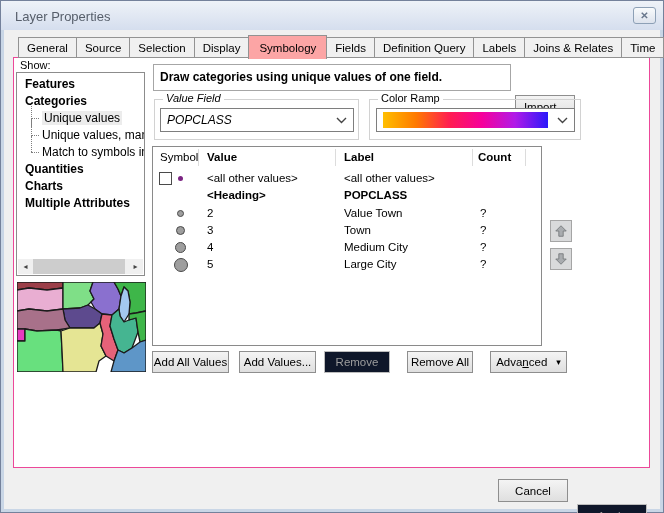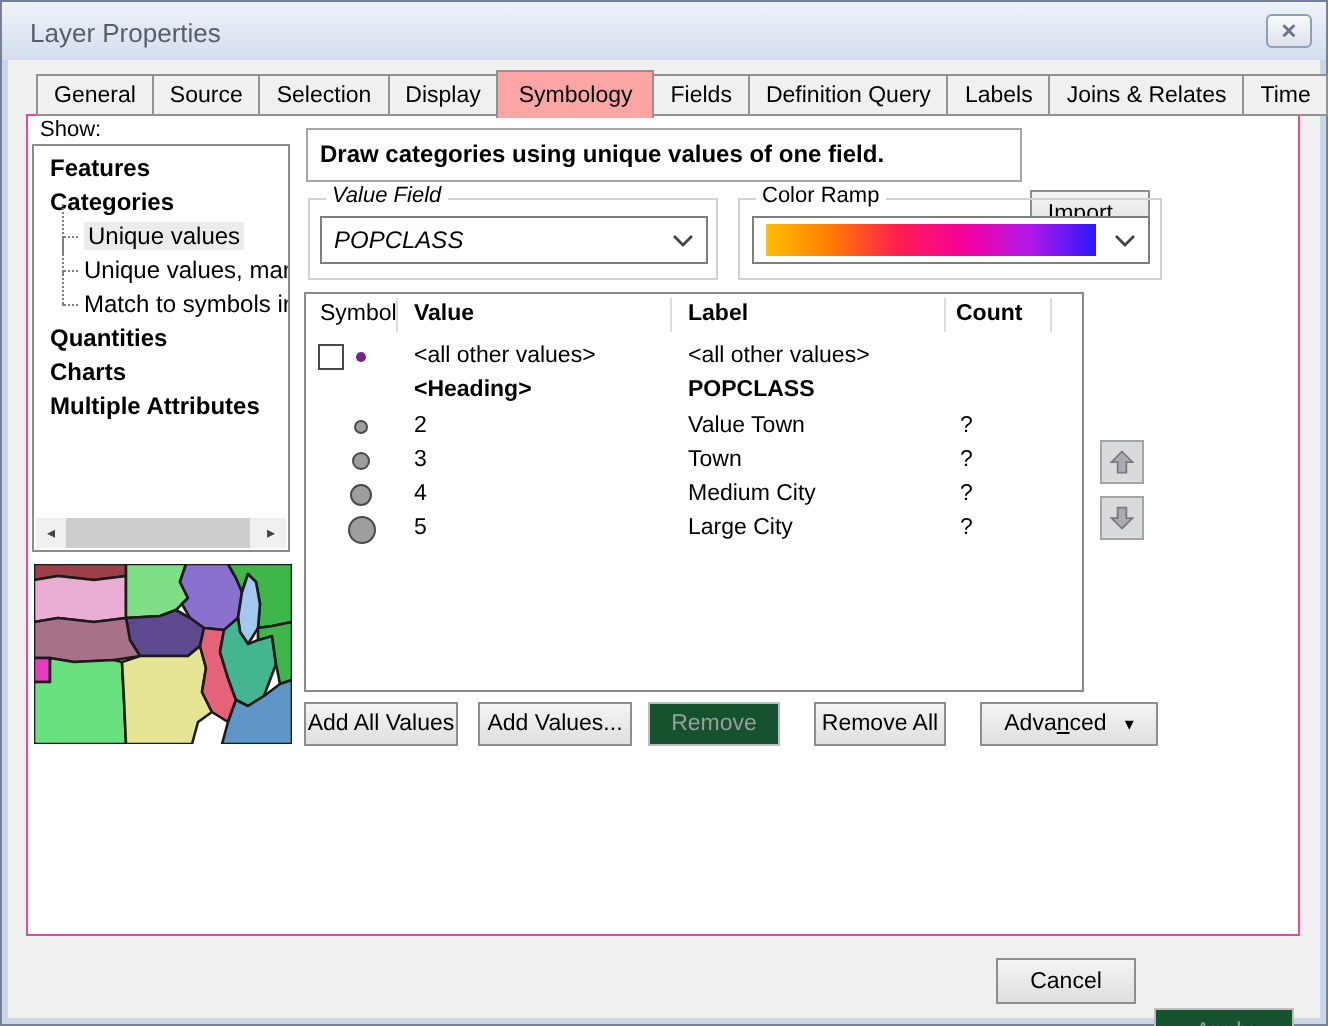"Remove" .btn.disabled { background: #14532d -> #0f172a }
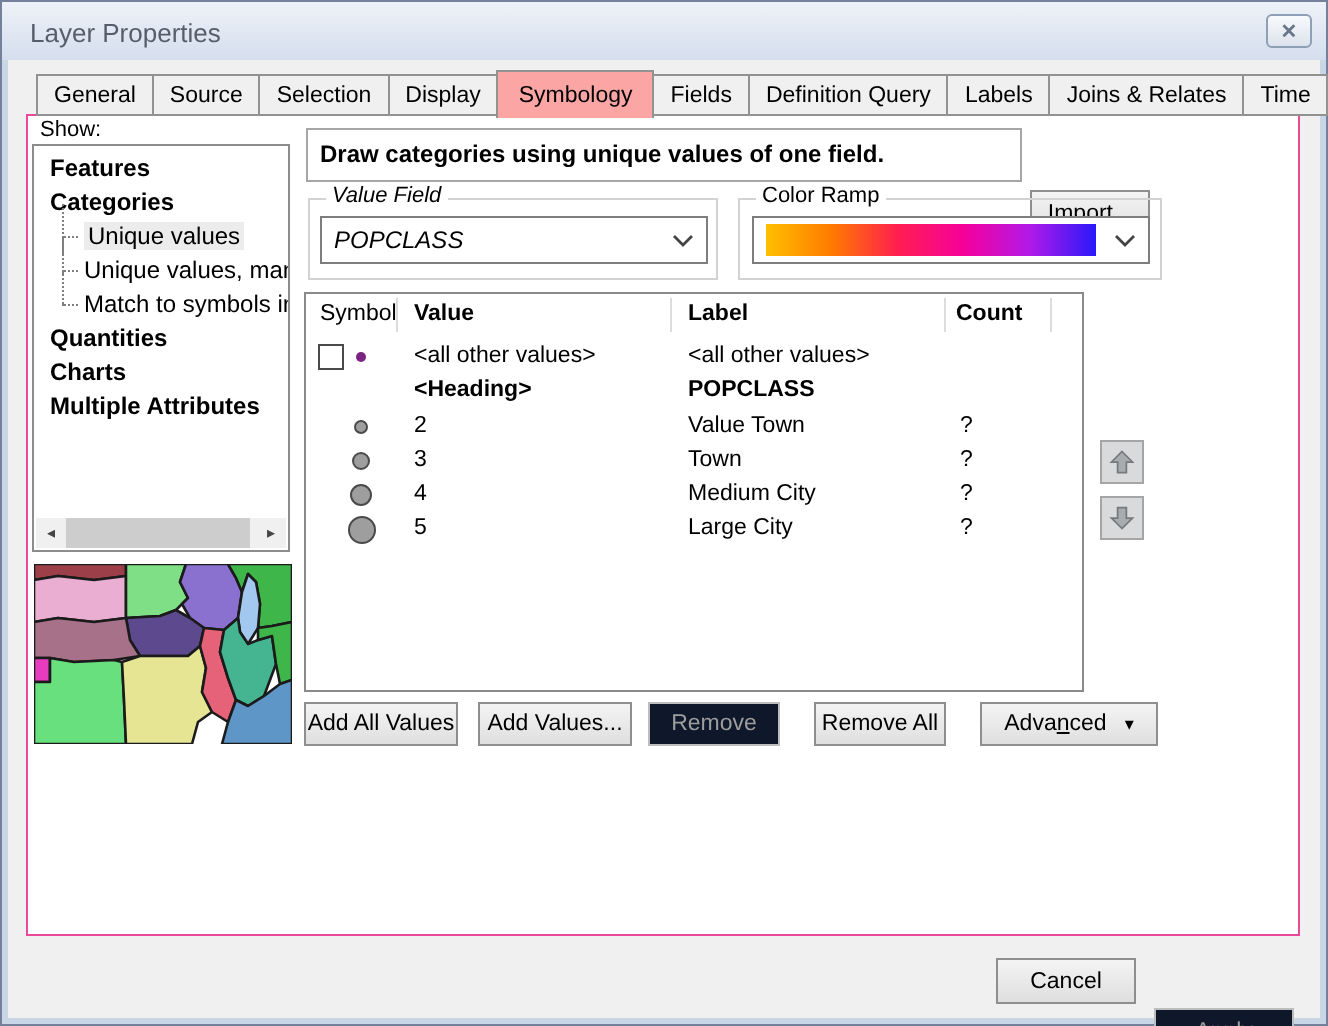"Adva" .b-advanced { width: 89px -> 77px }
